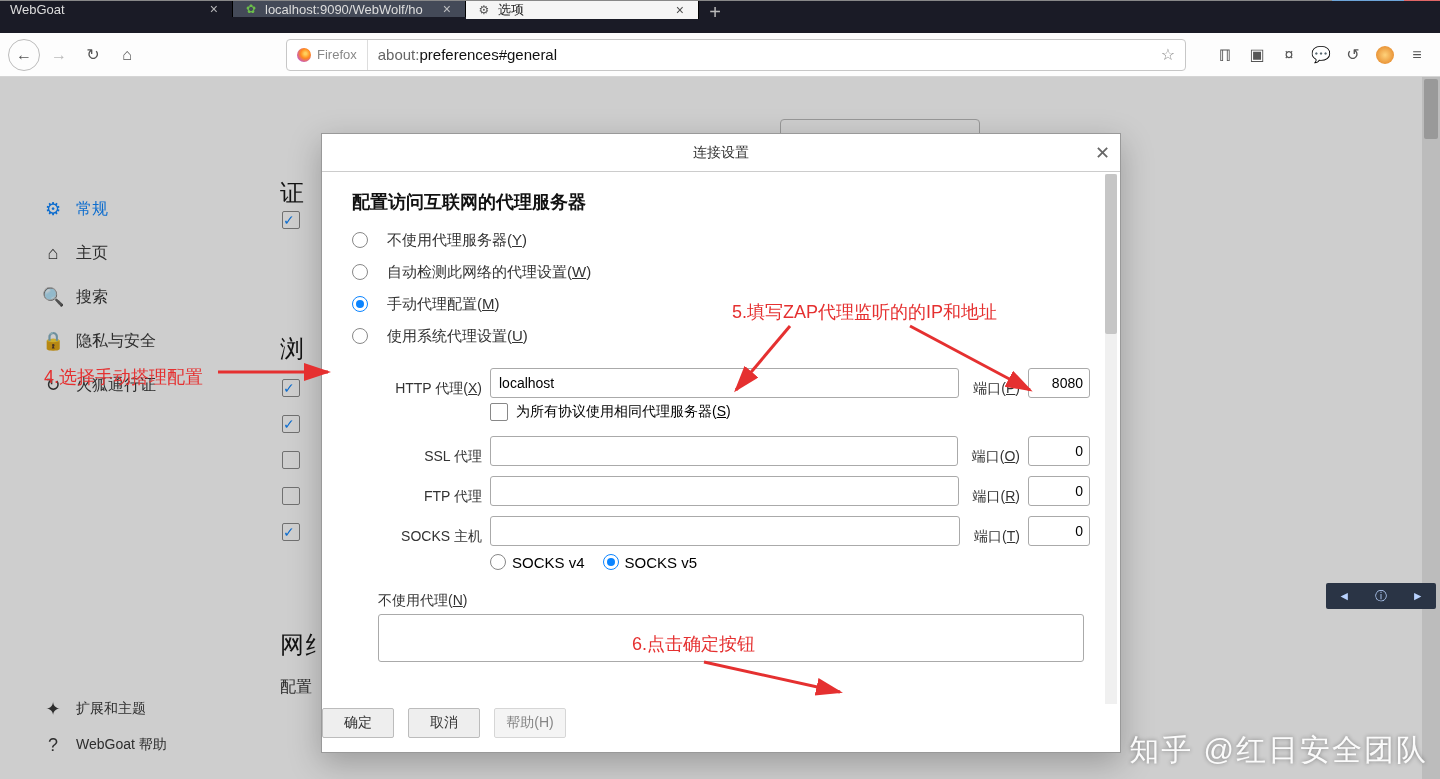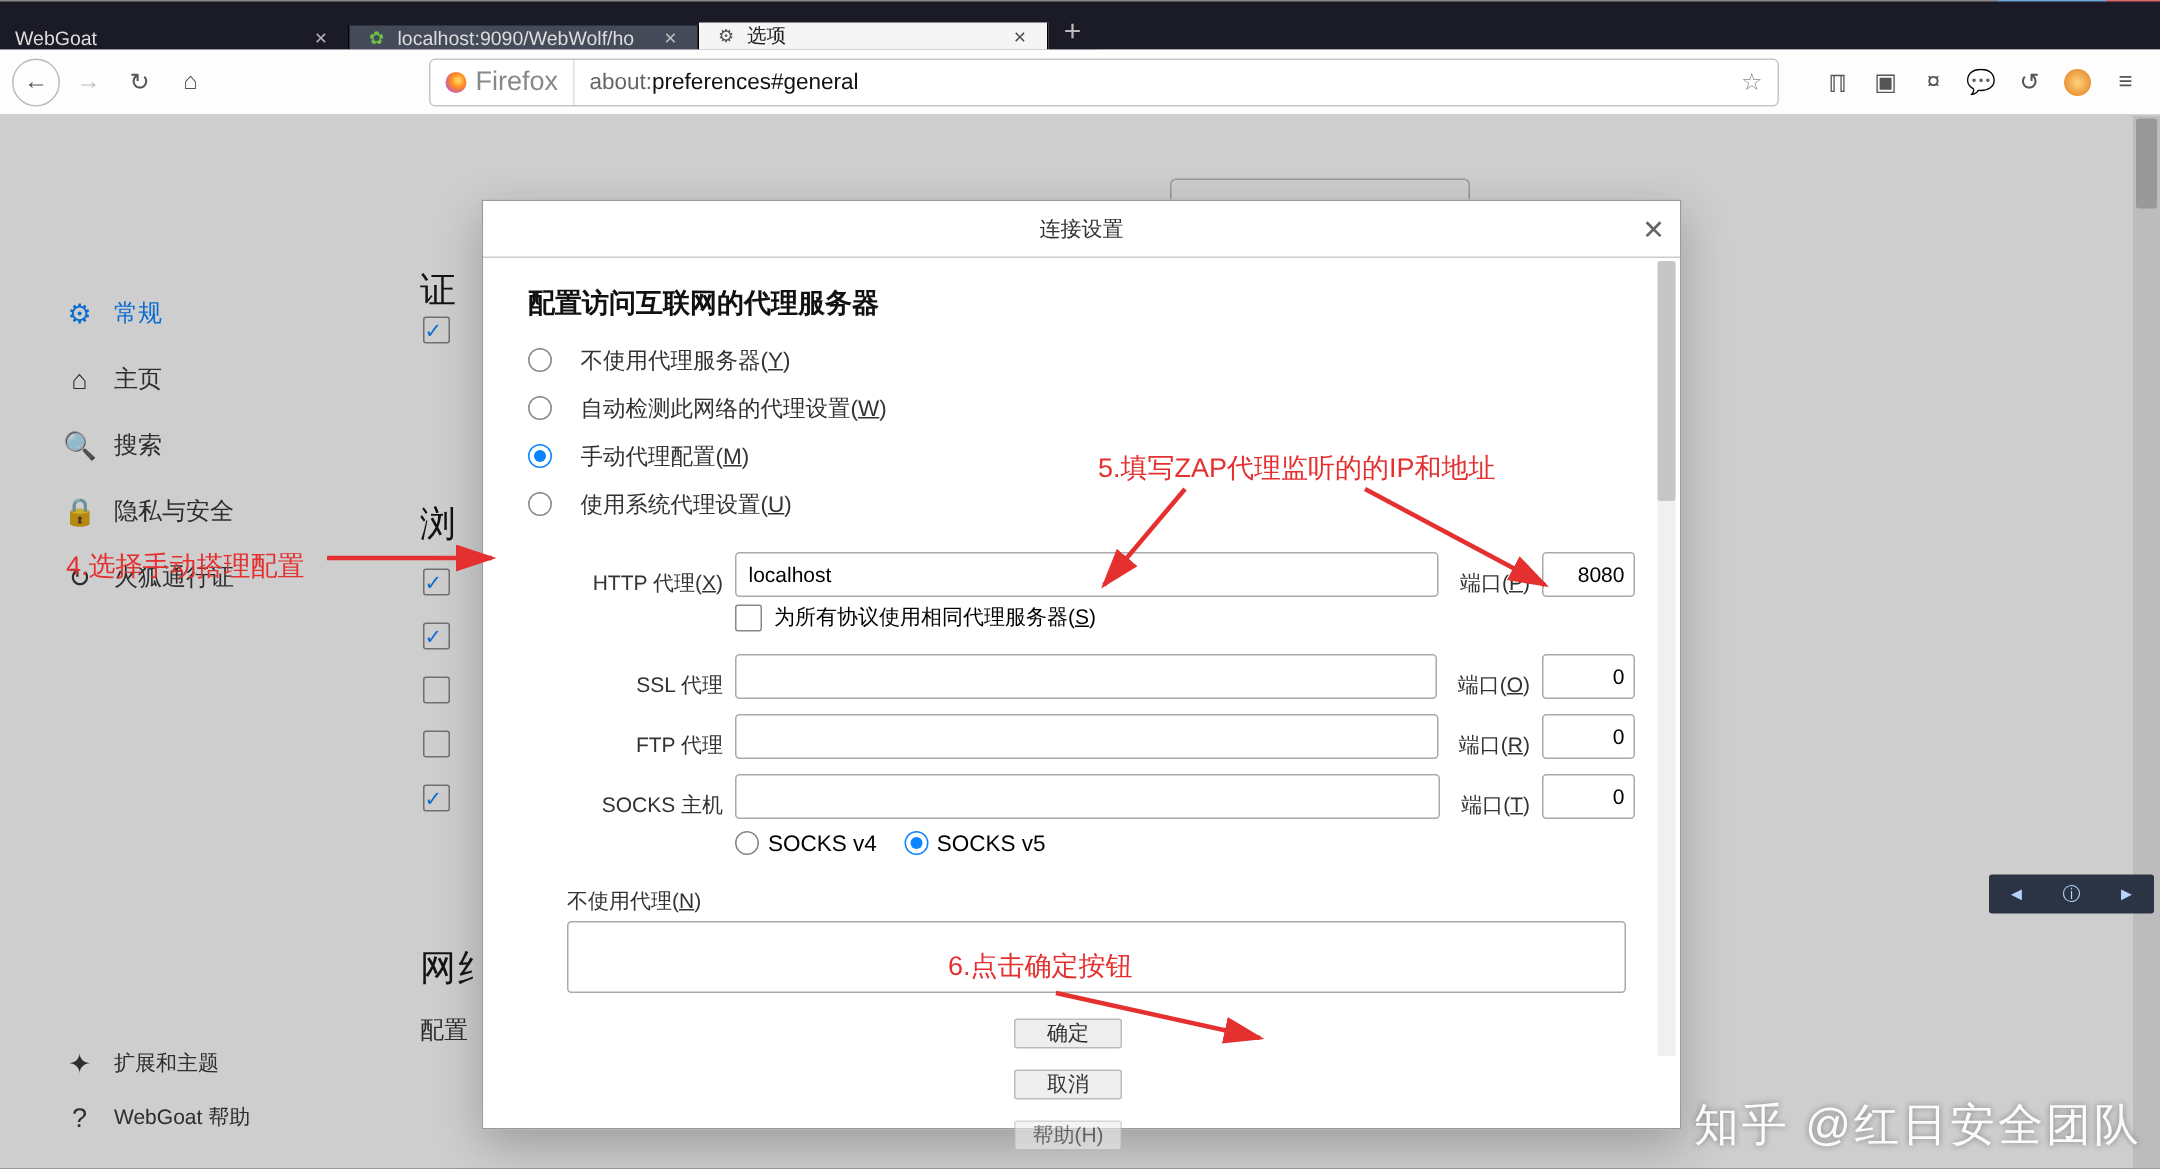"WebGoat" .tab-strip { align-items: flex-end -> flex-start }
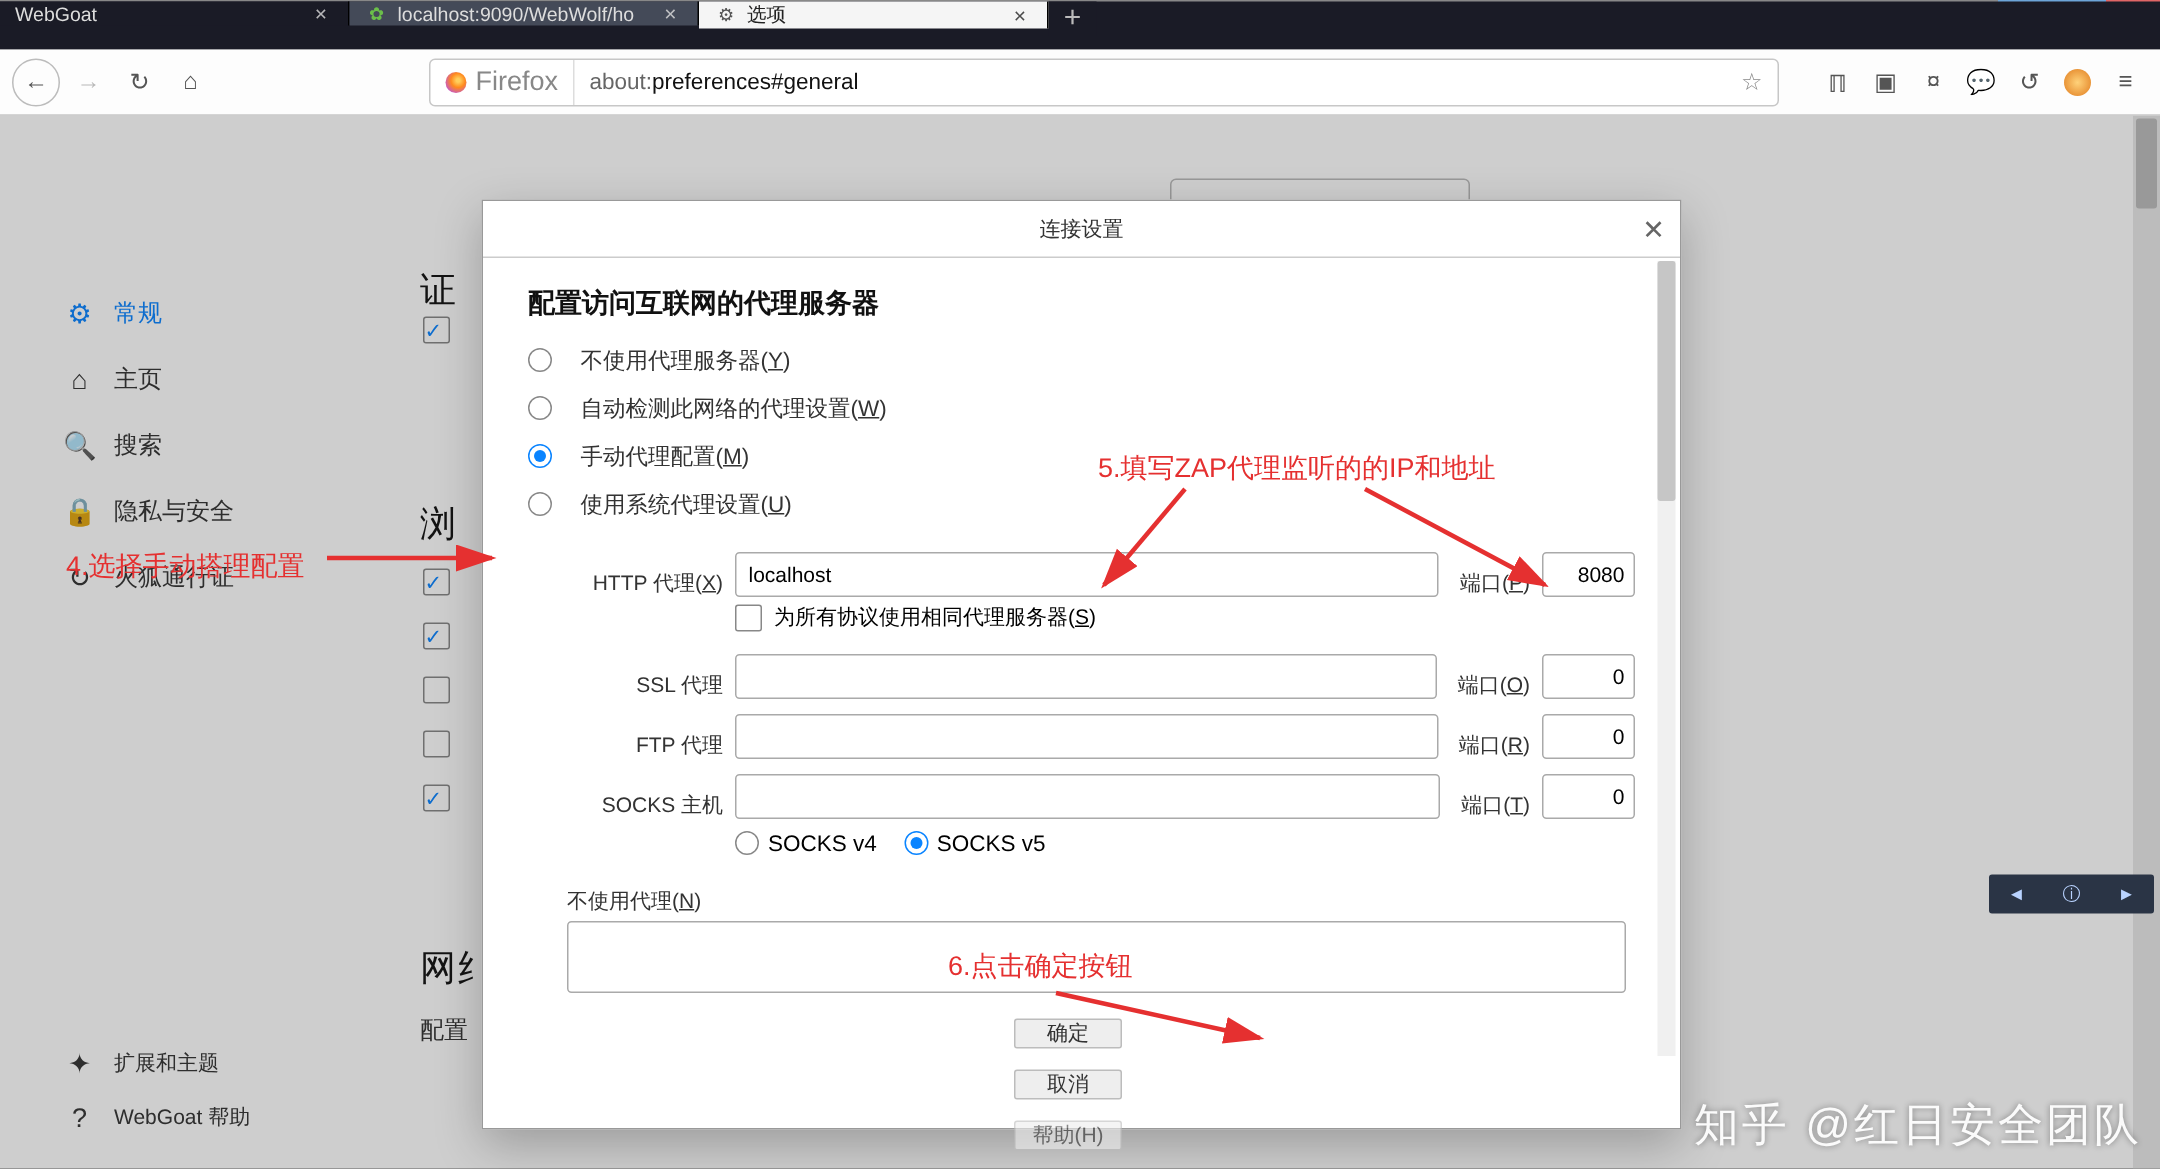"Firefox" .addr-ident { font-size: 18px -> 13px }
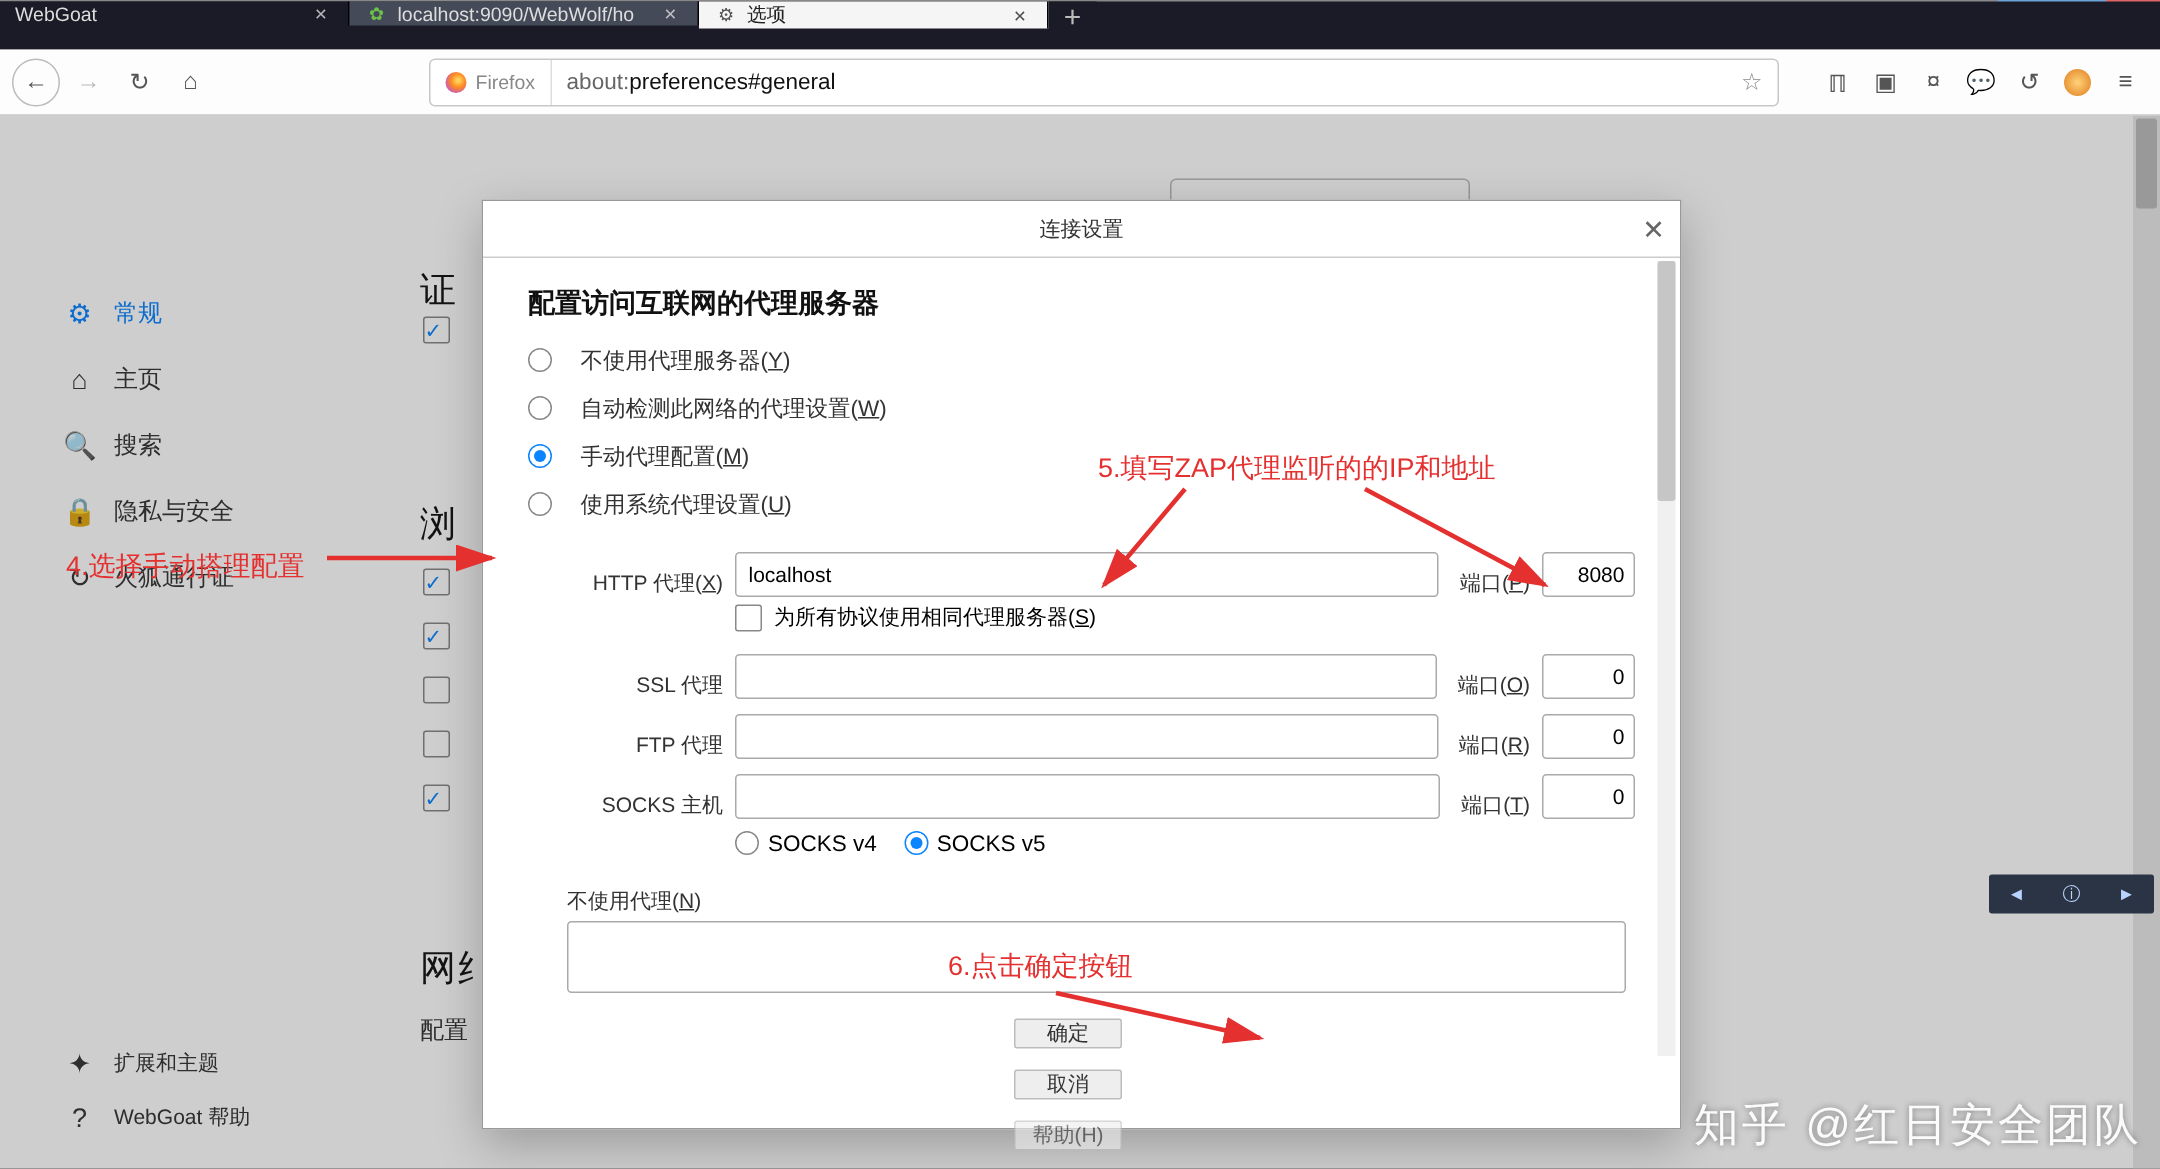"确定" .modal-footer { flex-direction: column -> none; justify-content: center -> flex-start }
